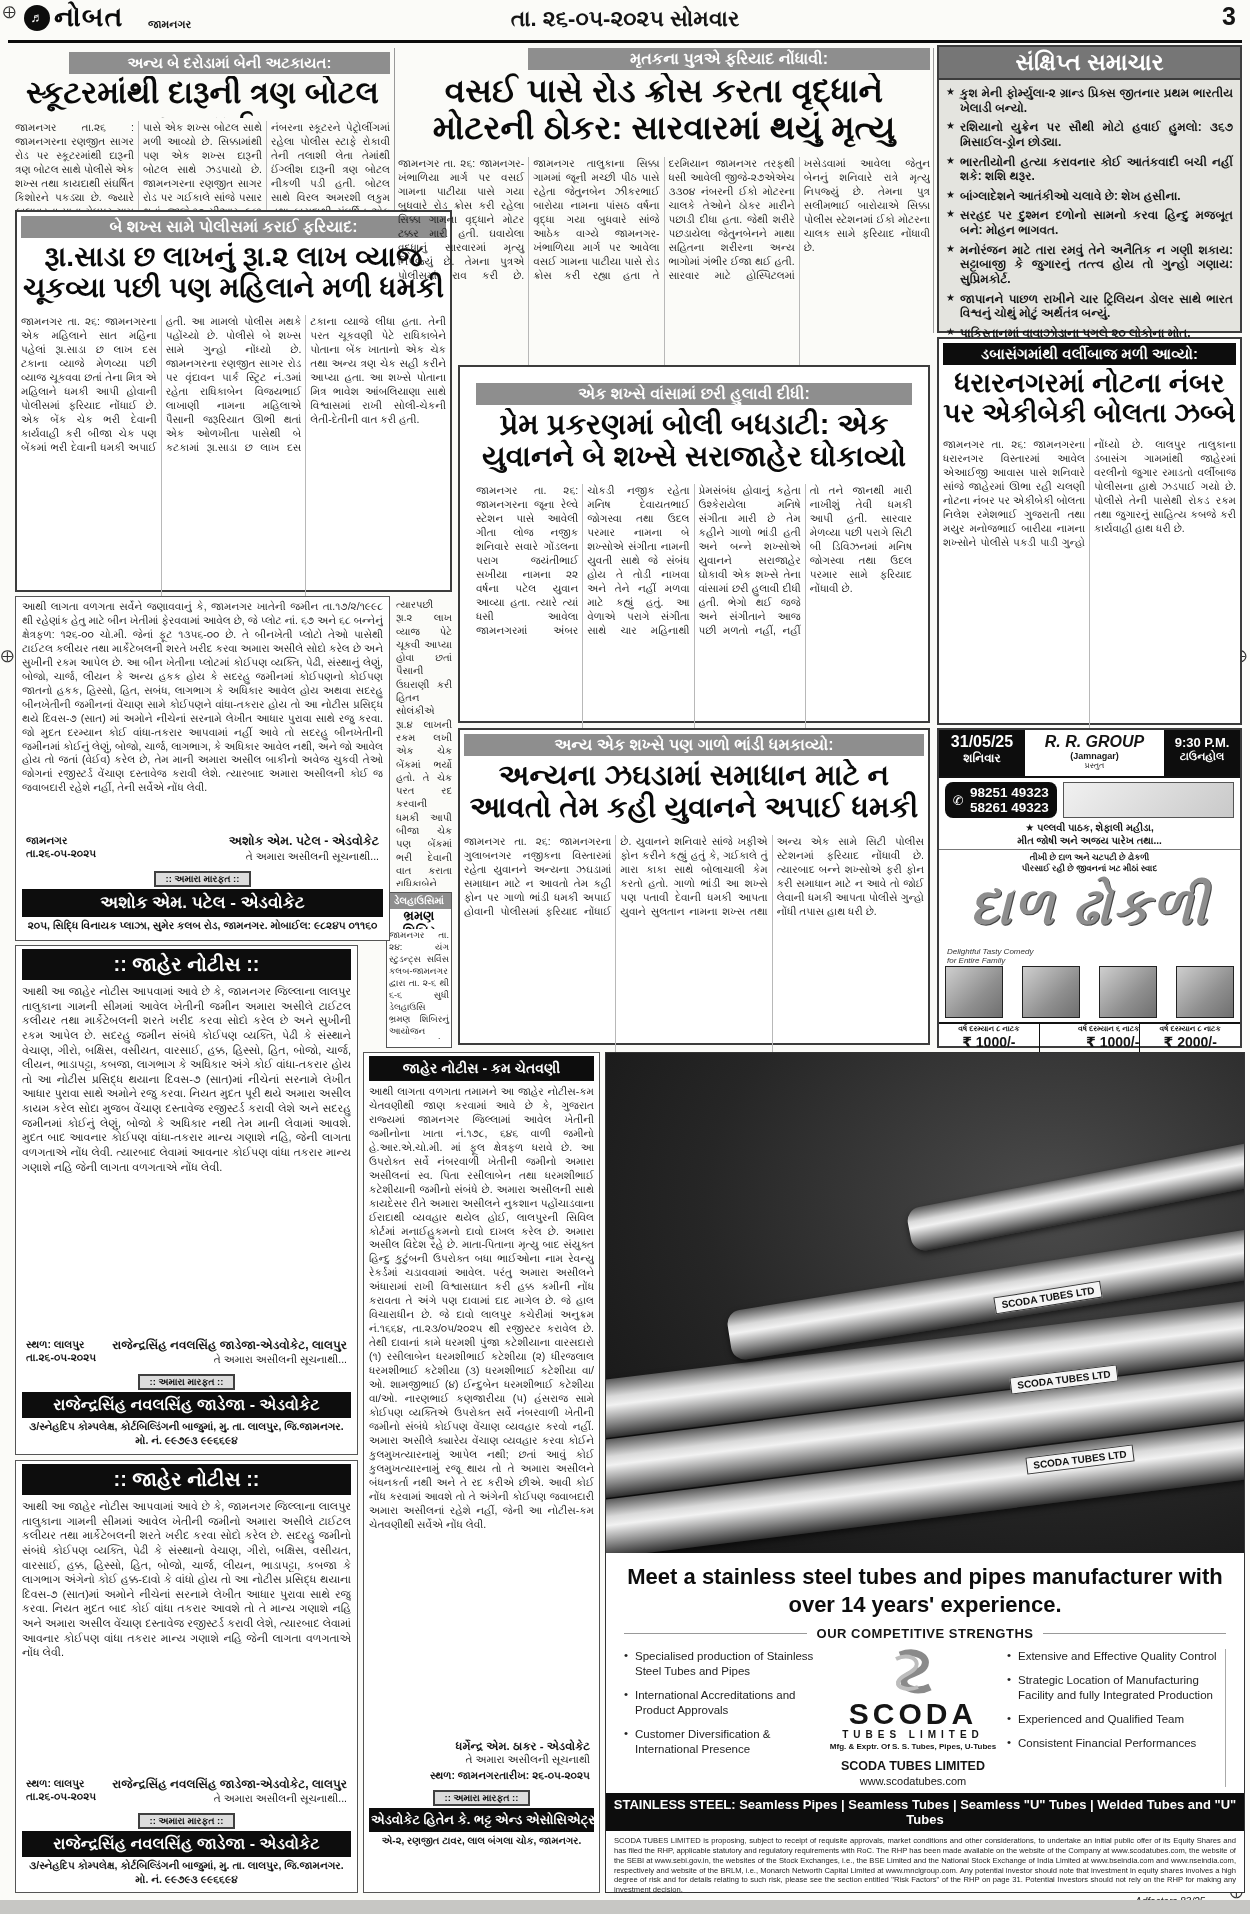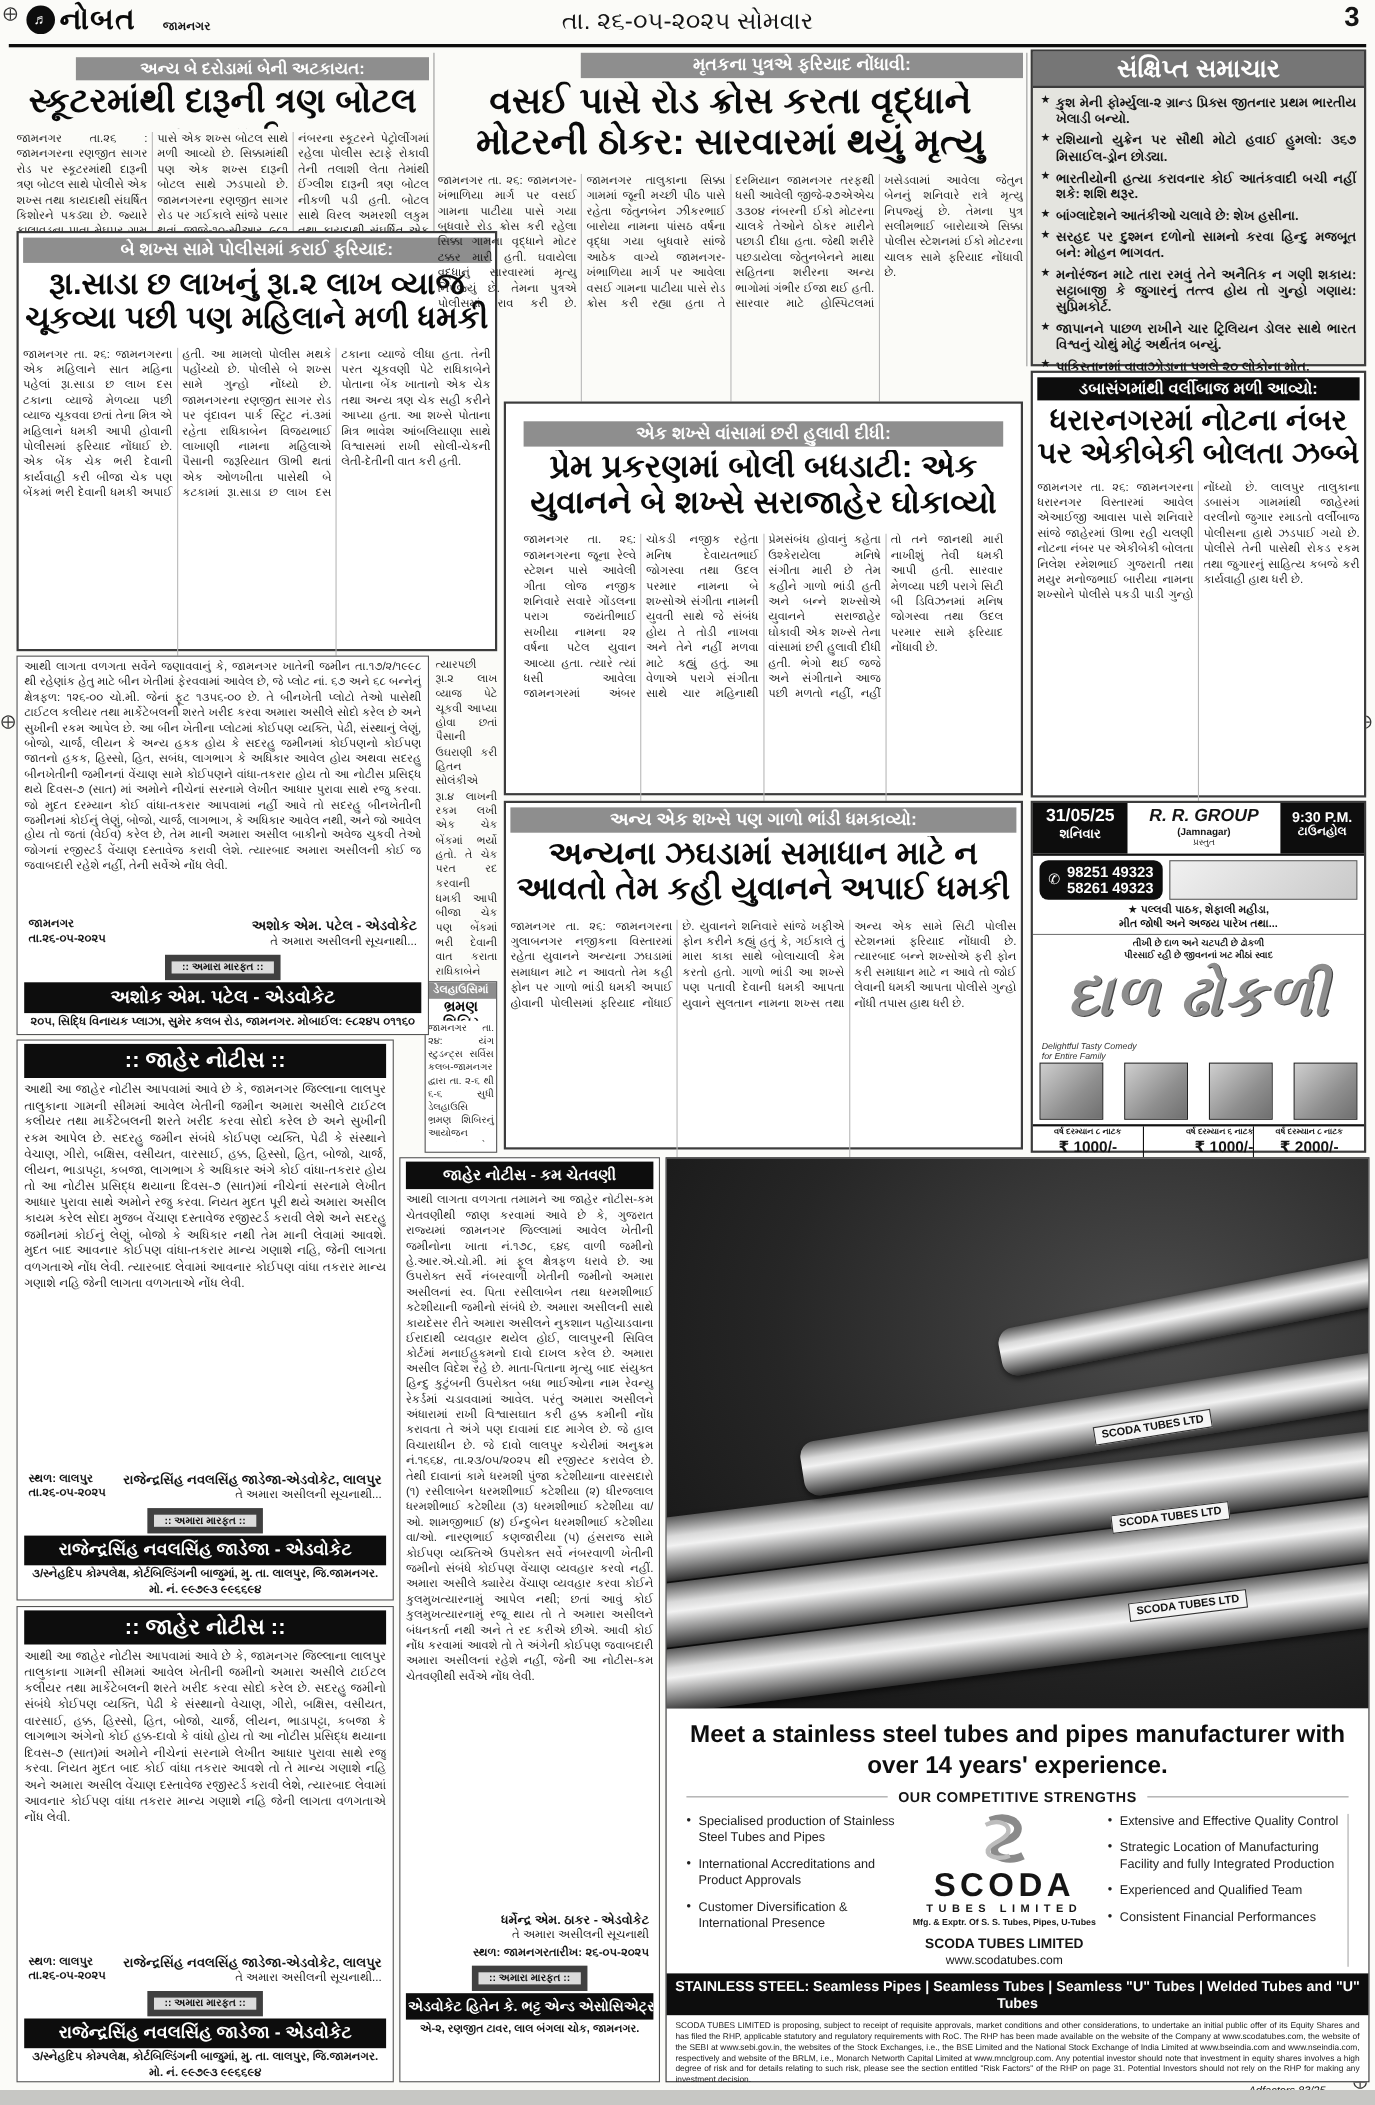"તા. ૨૬-૦૫-૨૦૨૫ સોમવાર" span.abs { font-weight: 400 -> 700 }
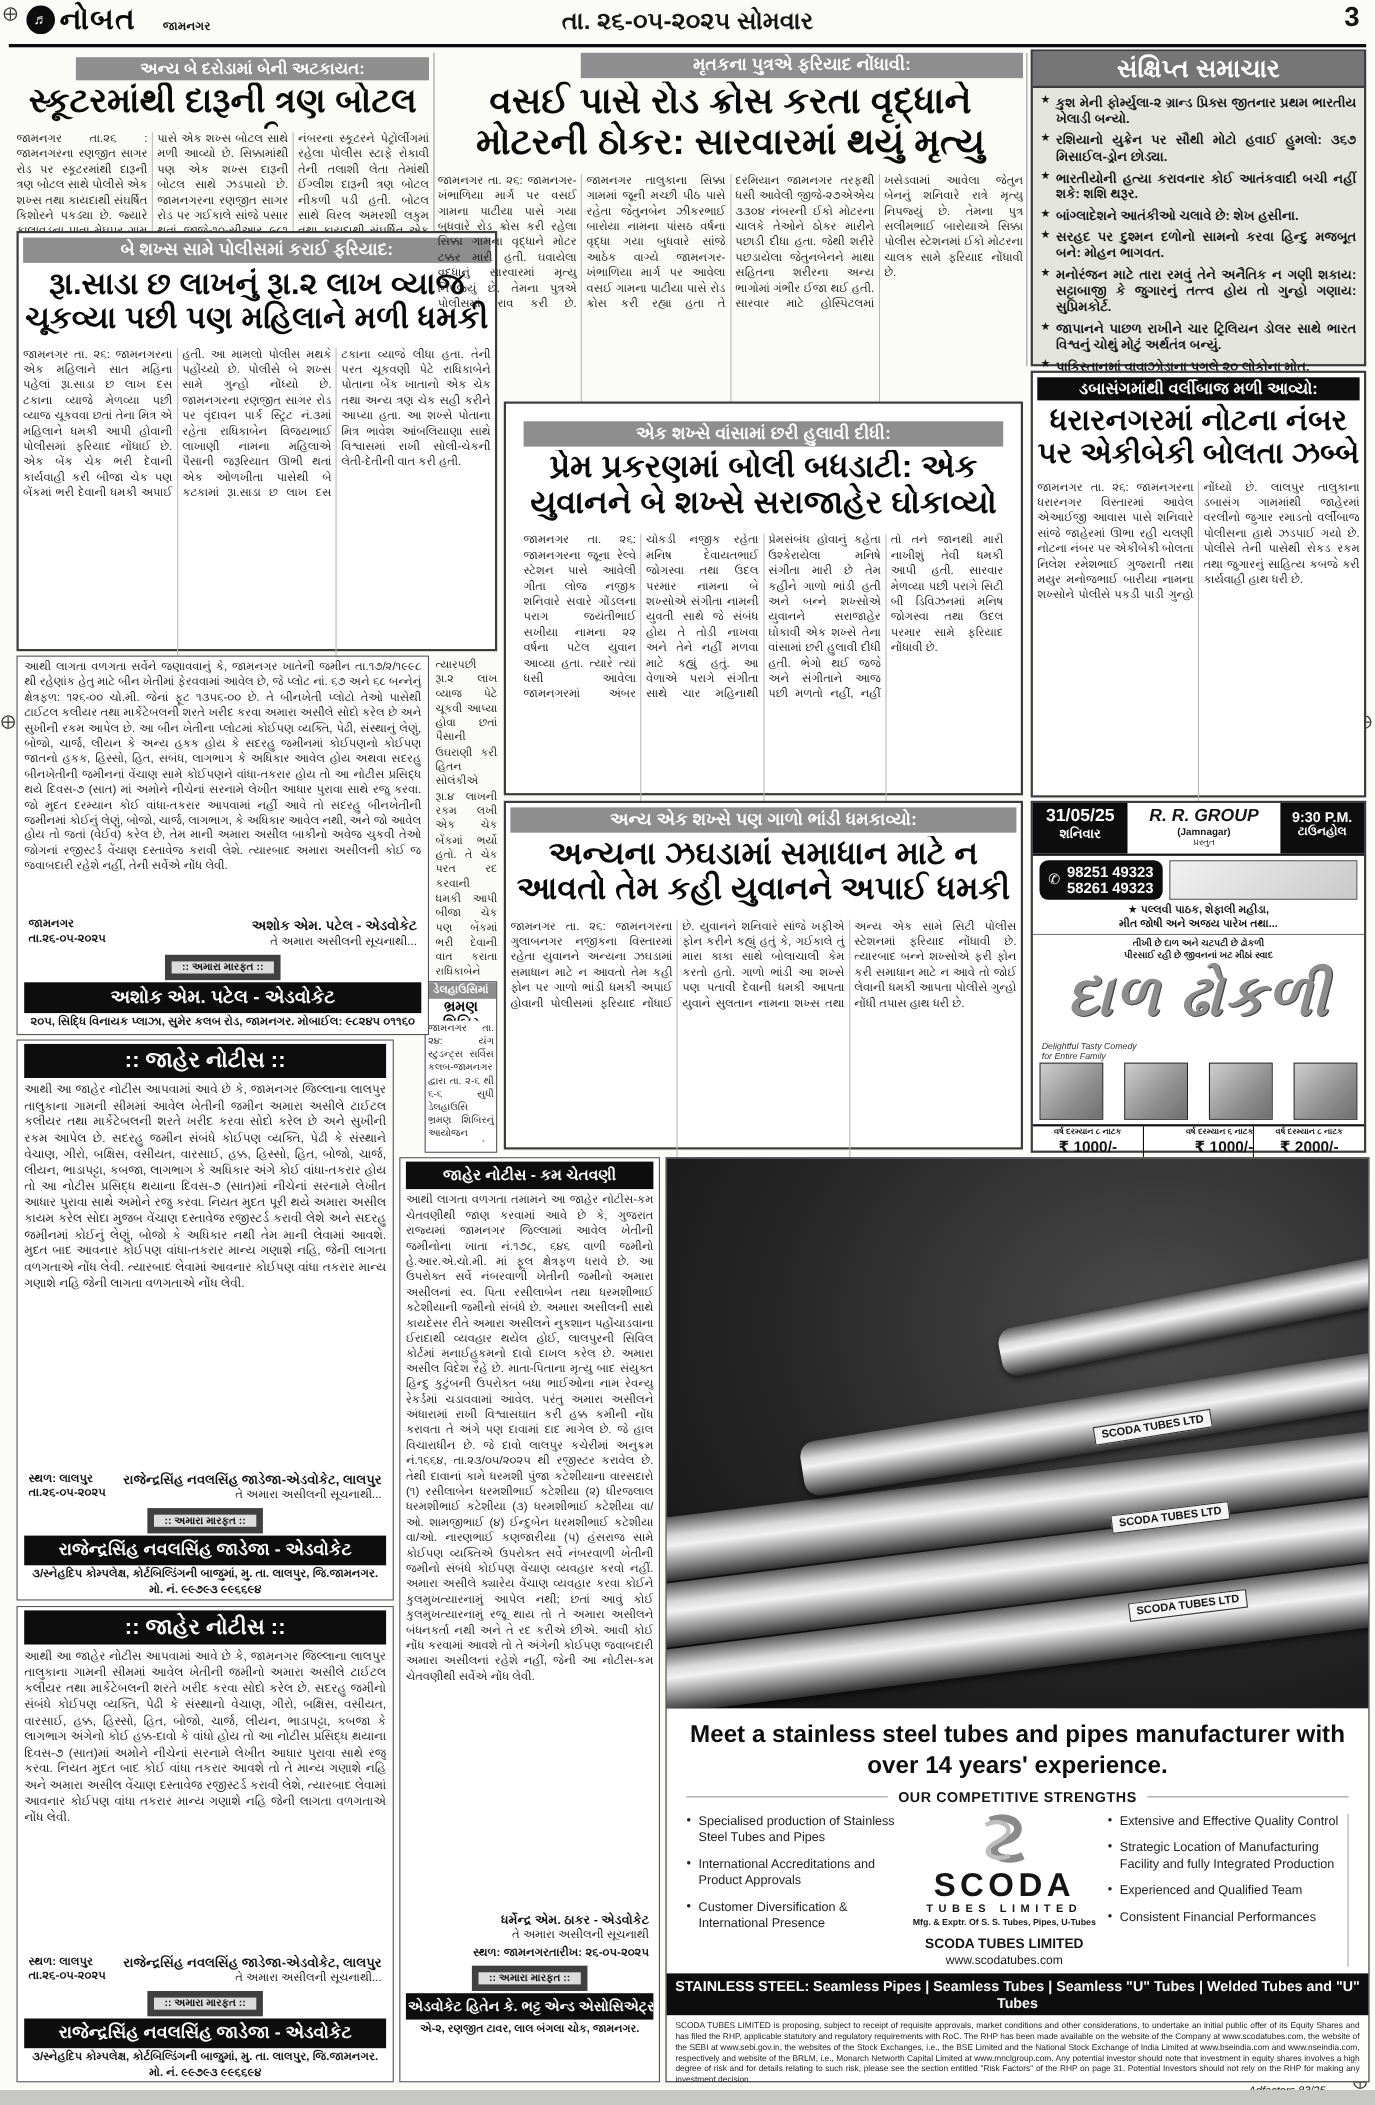":: અમારા મારફત ::" .via { border: 6px solid #404040 -> 2px solid #404040 }
